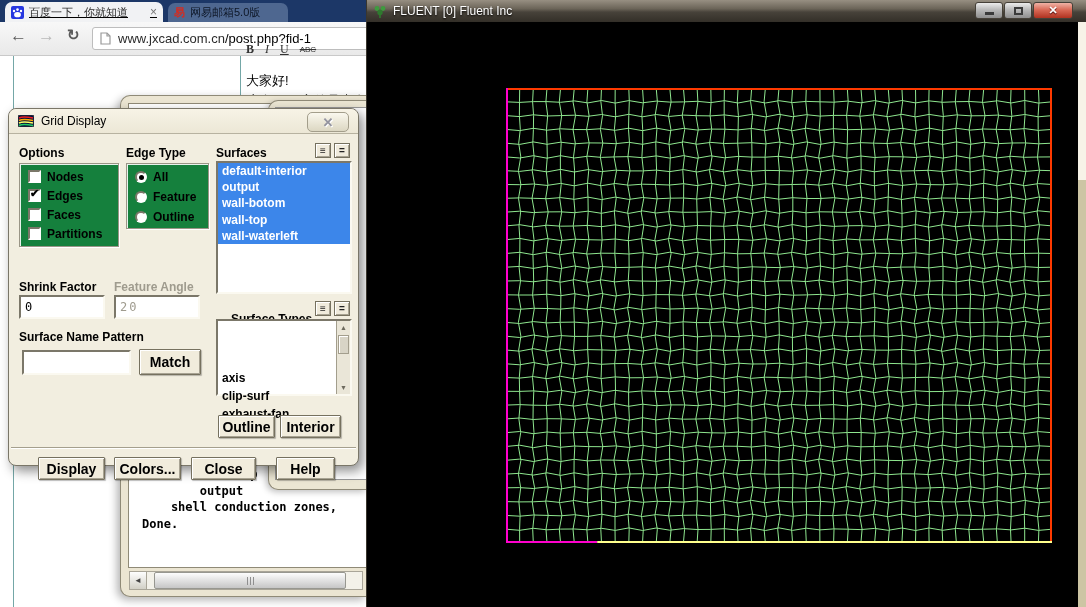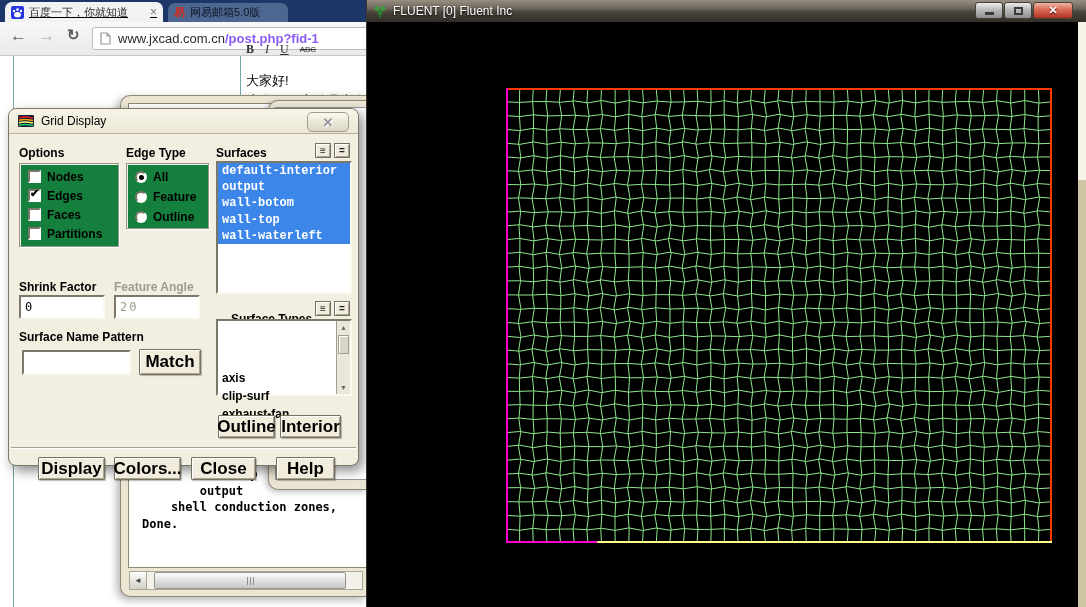"/post.php?fid-1" .urltext .path { color: #8b5cf6 -> #000000; font-weight: bold -> none }
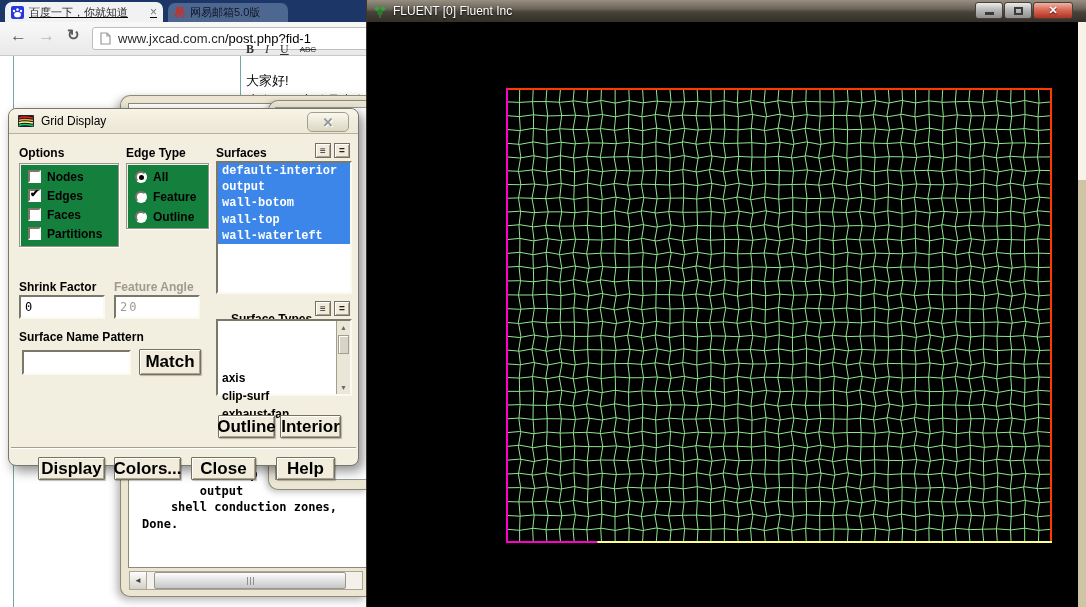"default-interior" div.listbox { font-family: Liberation Mono, monospace -> none }
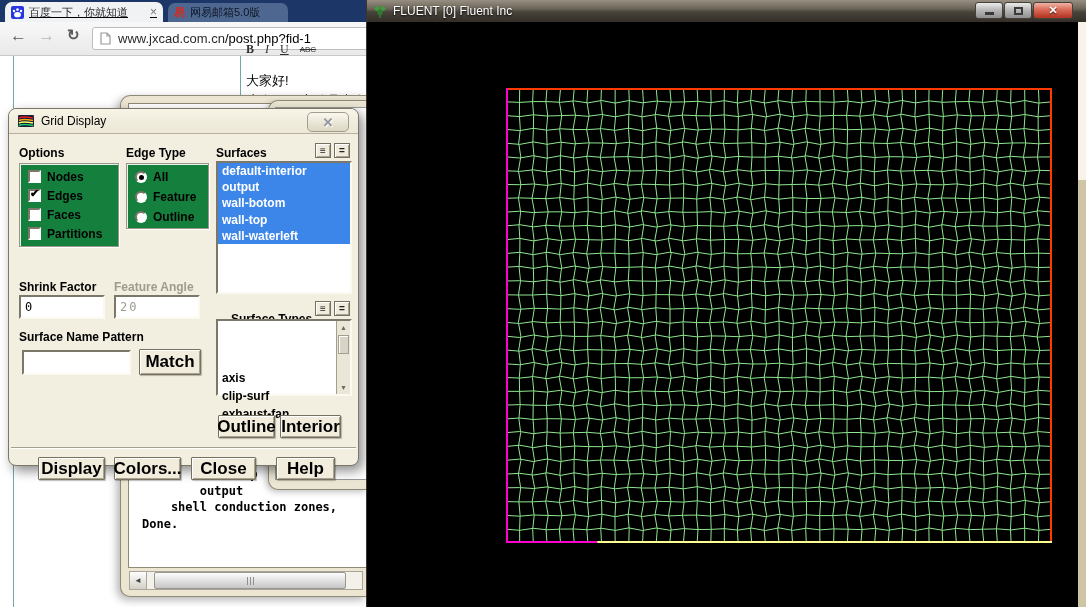"Match" .btn { font-size: 17px -> 14px }
